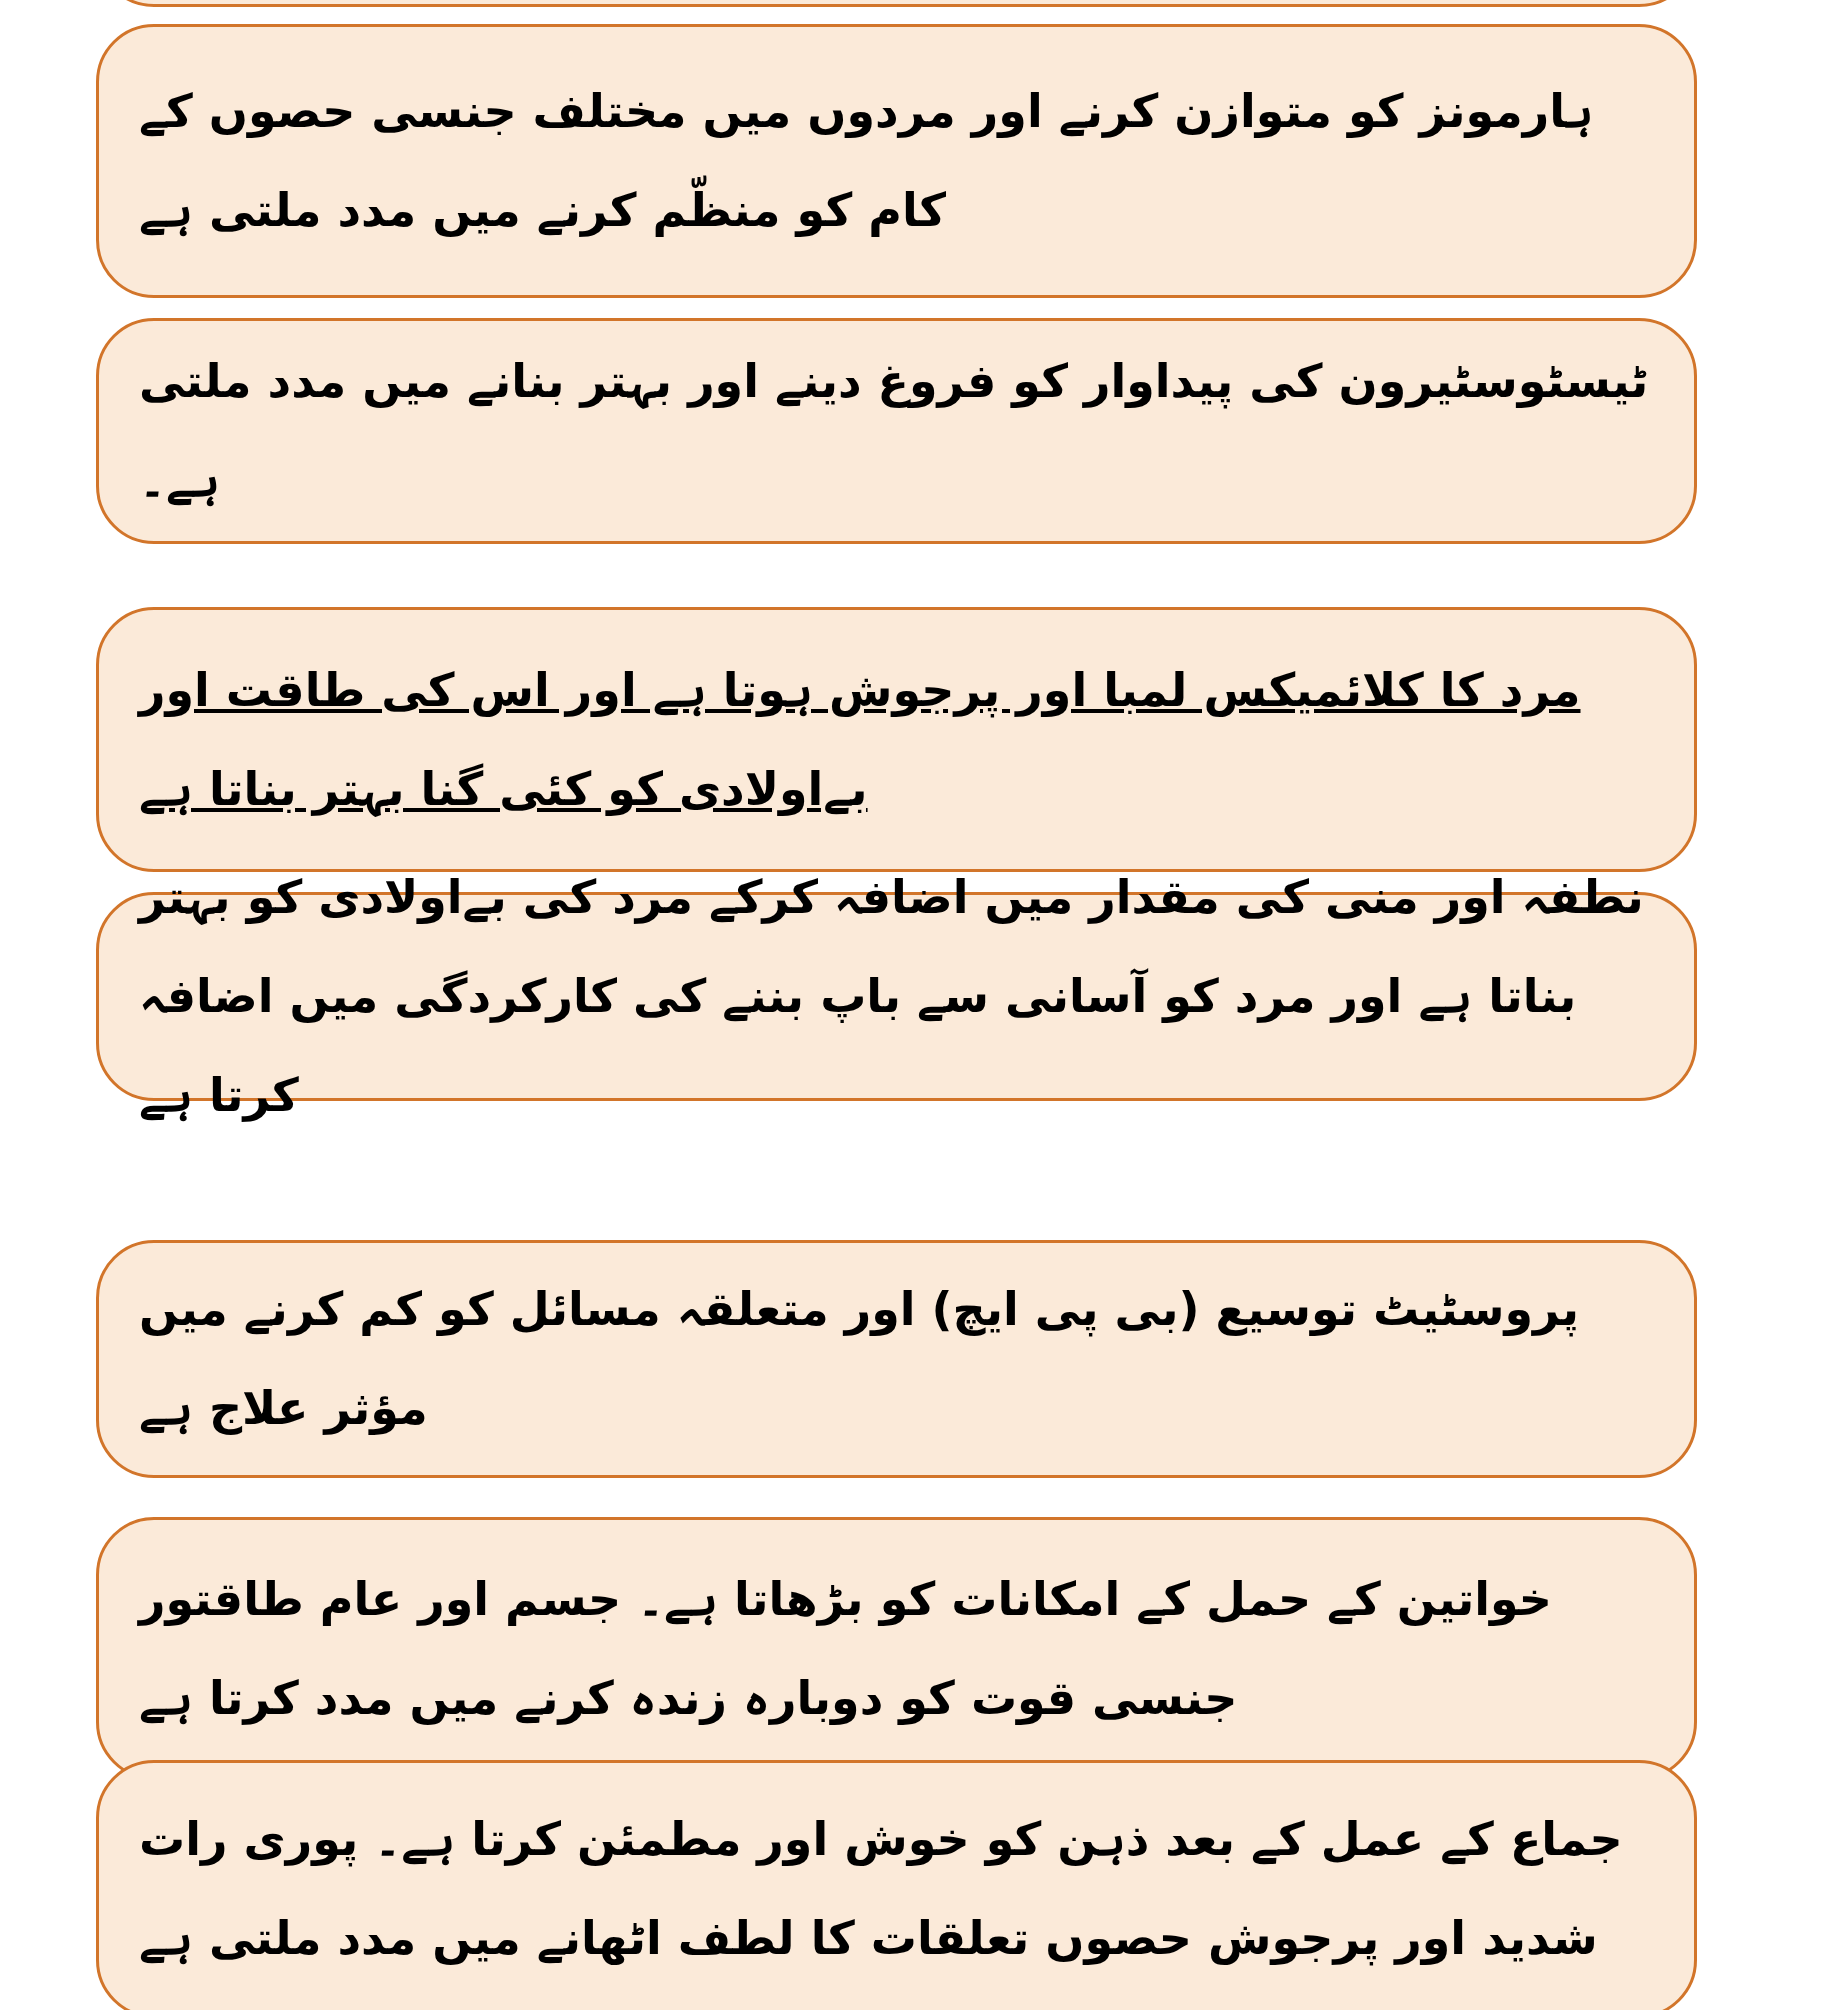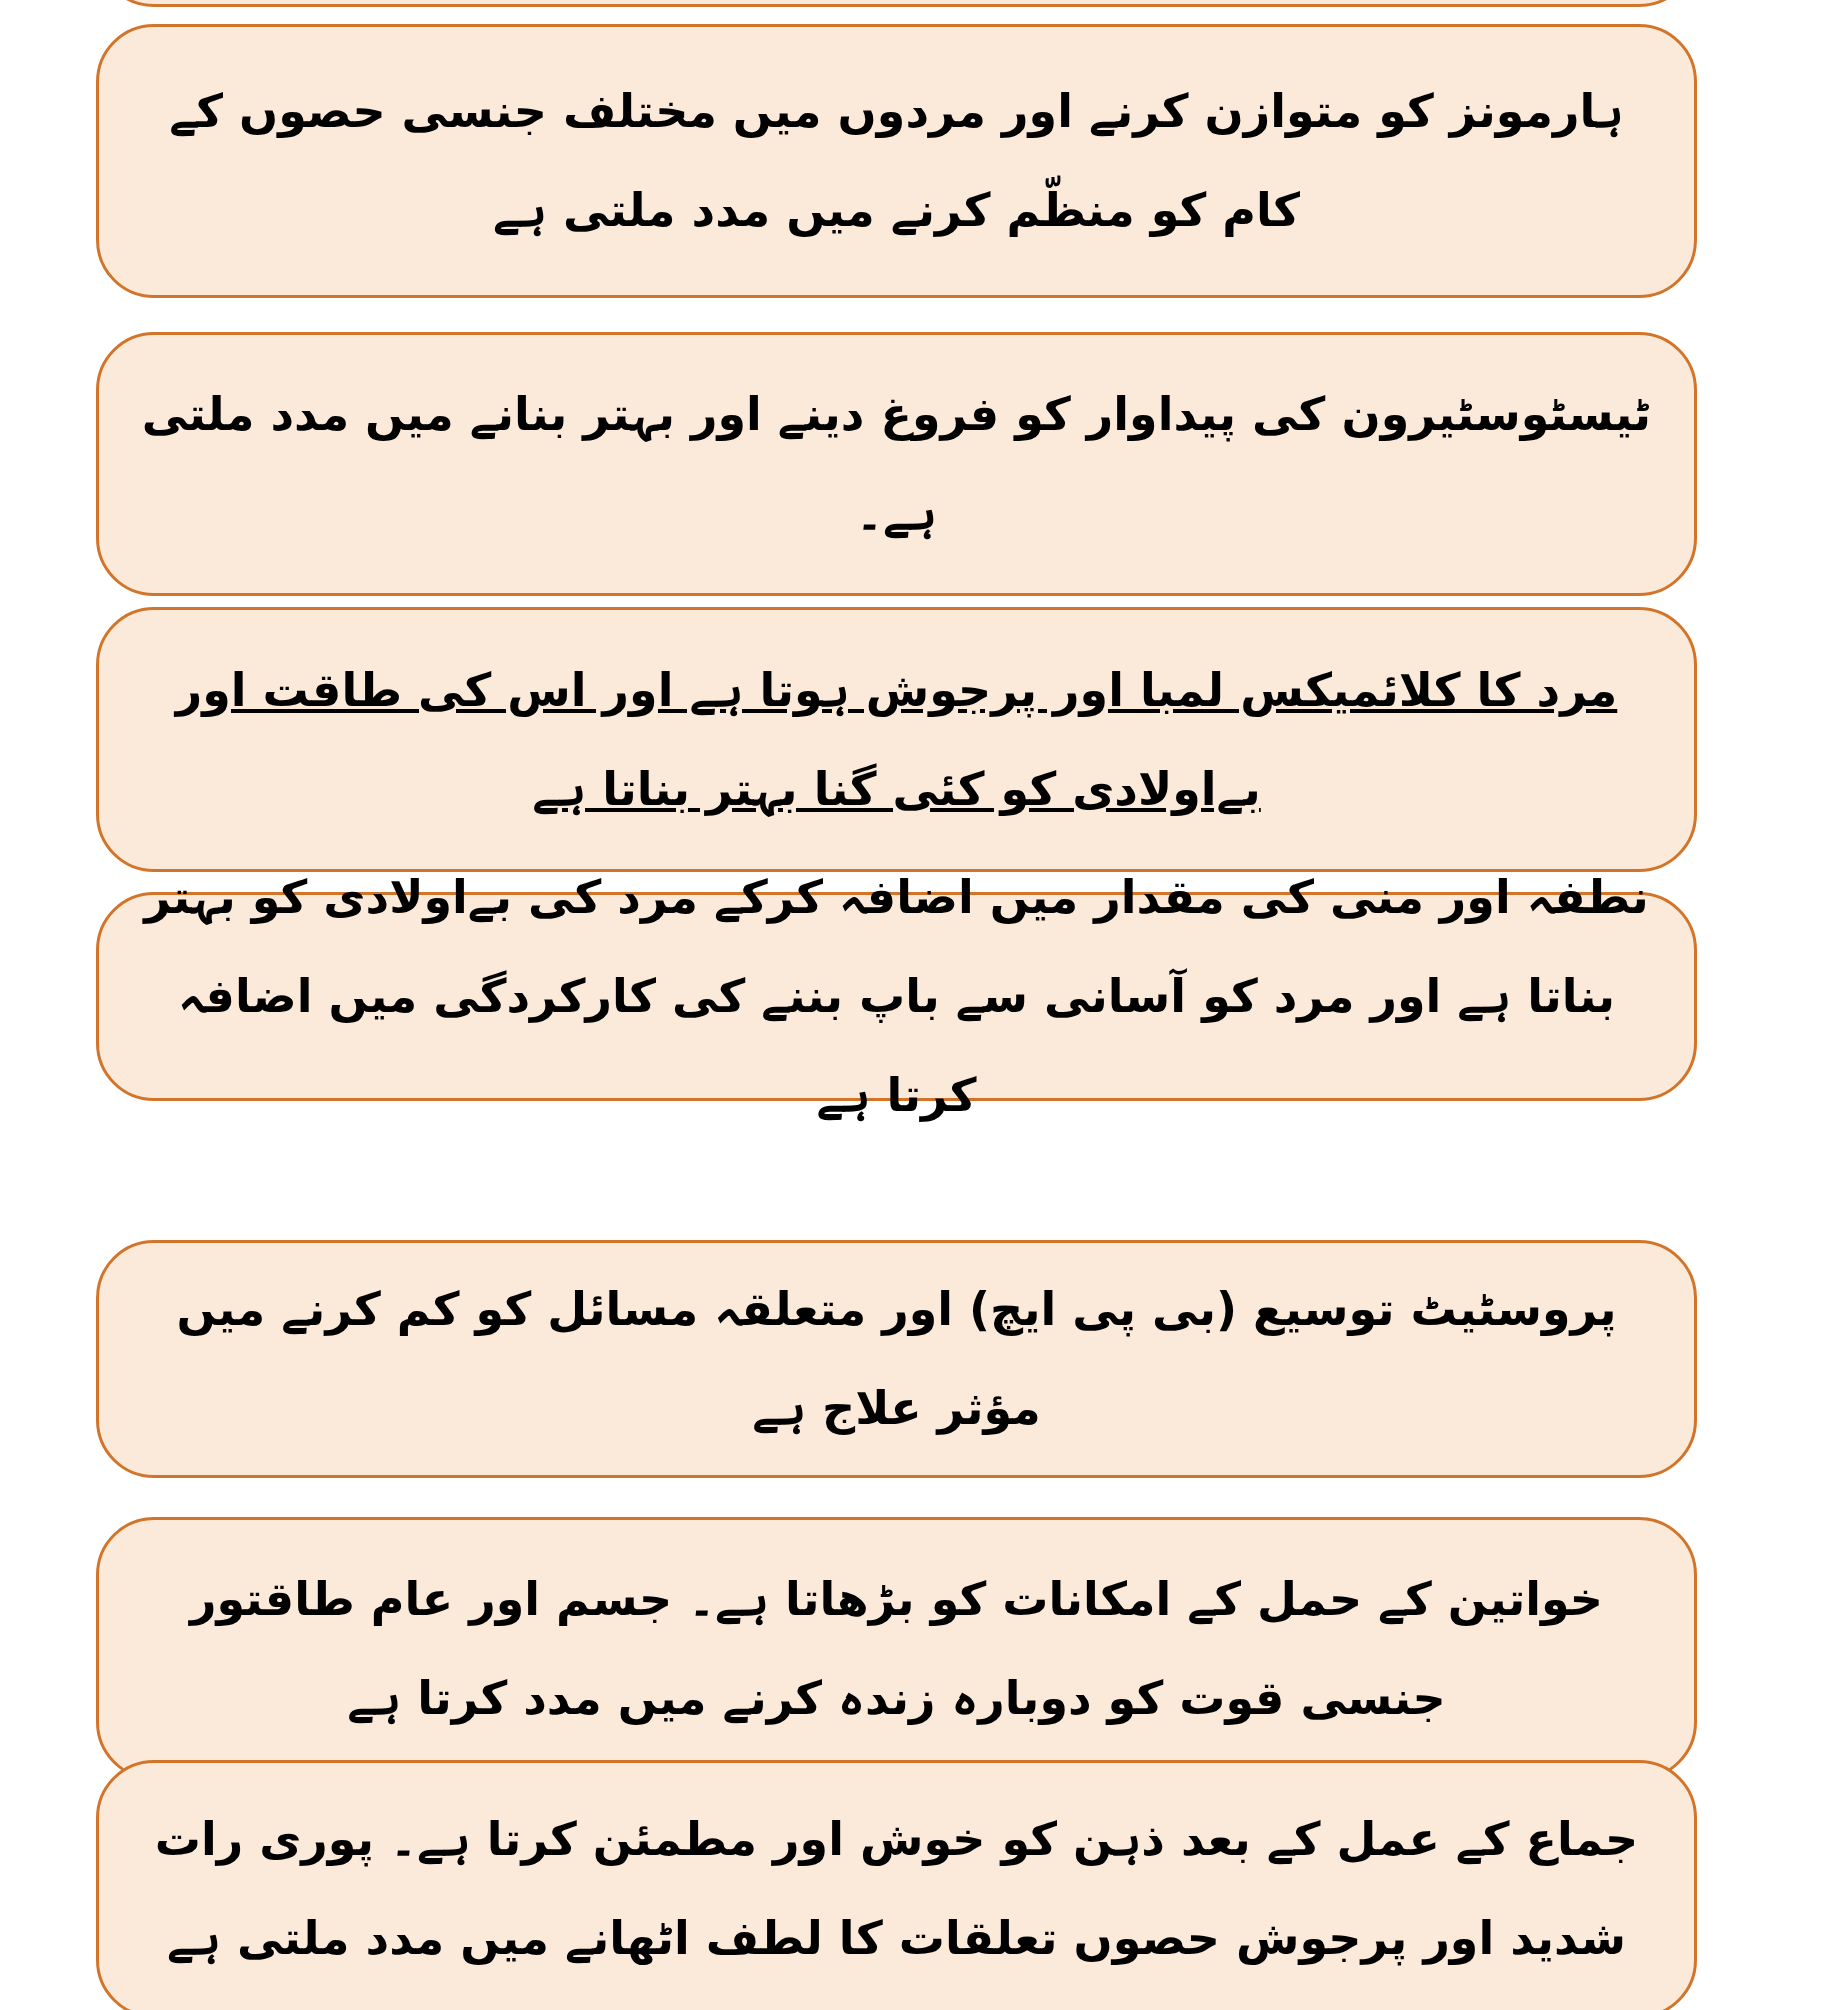"ہارمونز کو متوازن کرنے اور" .tbox .box-text { text-align: center -> left }
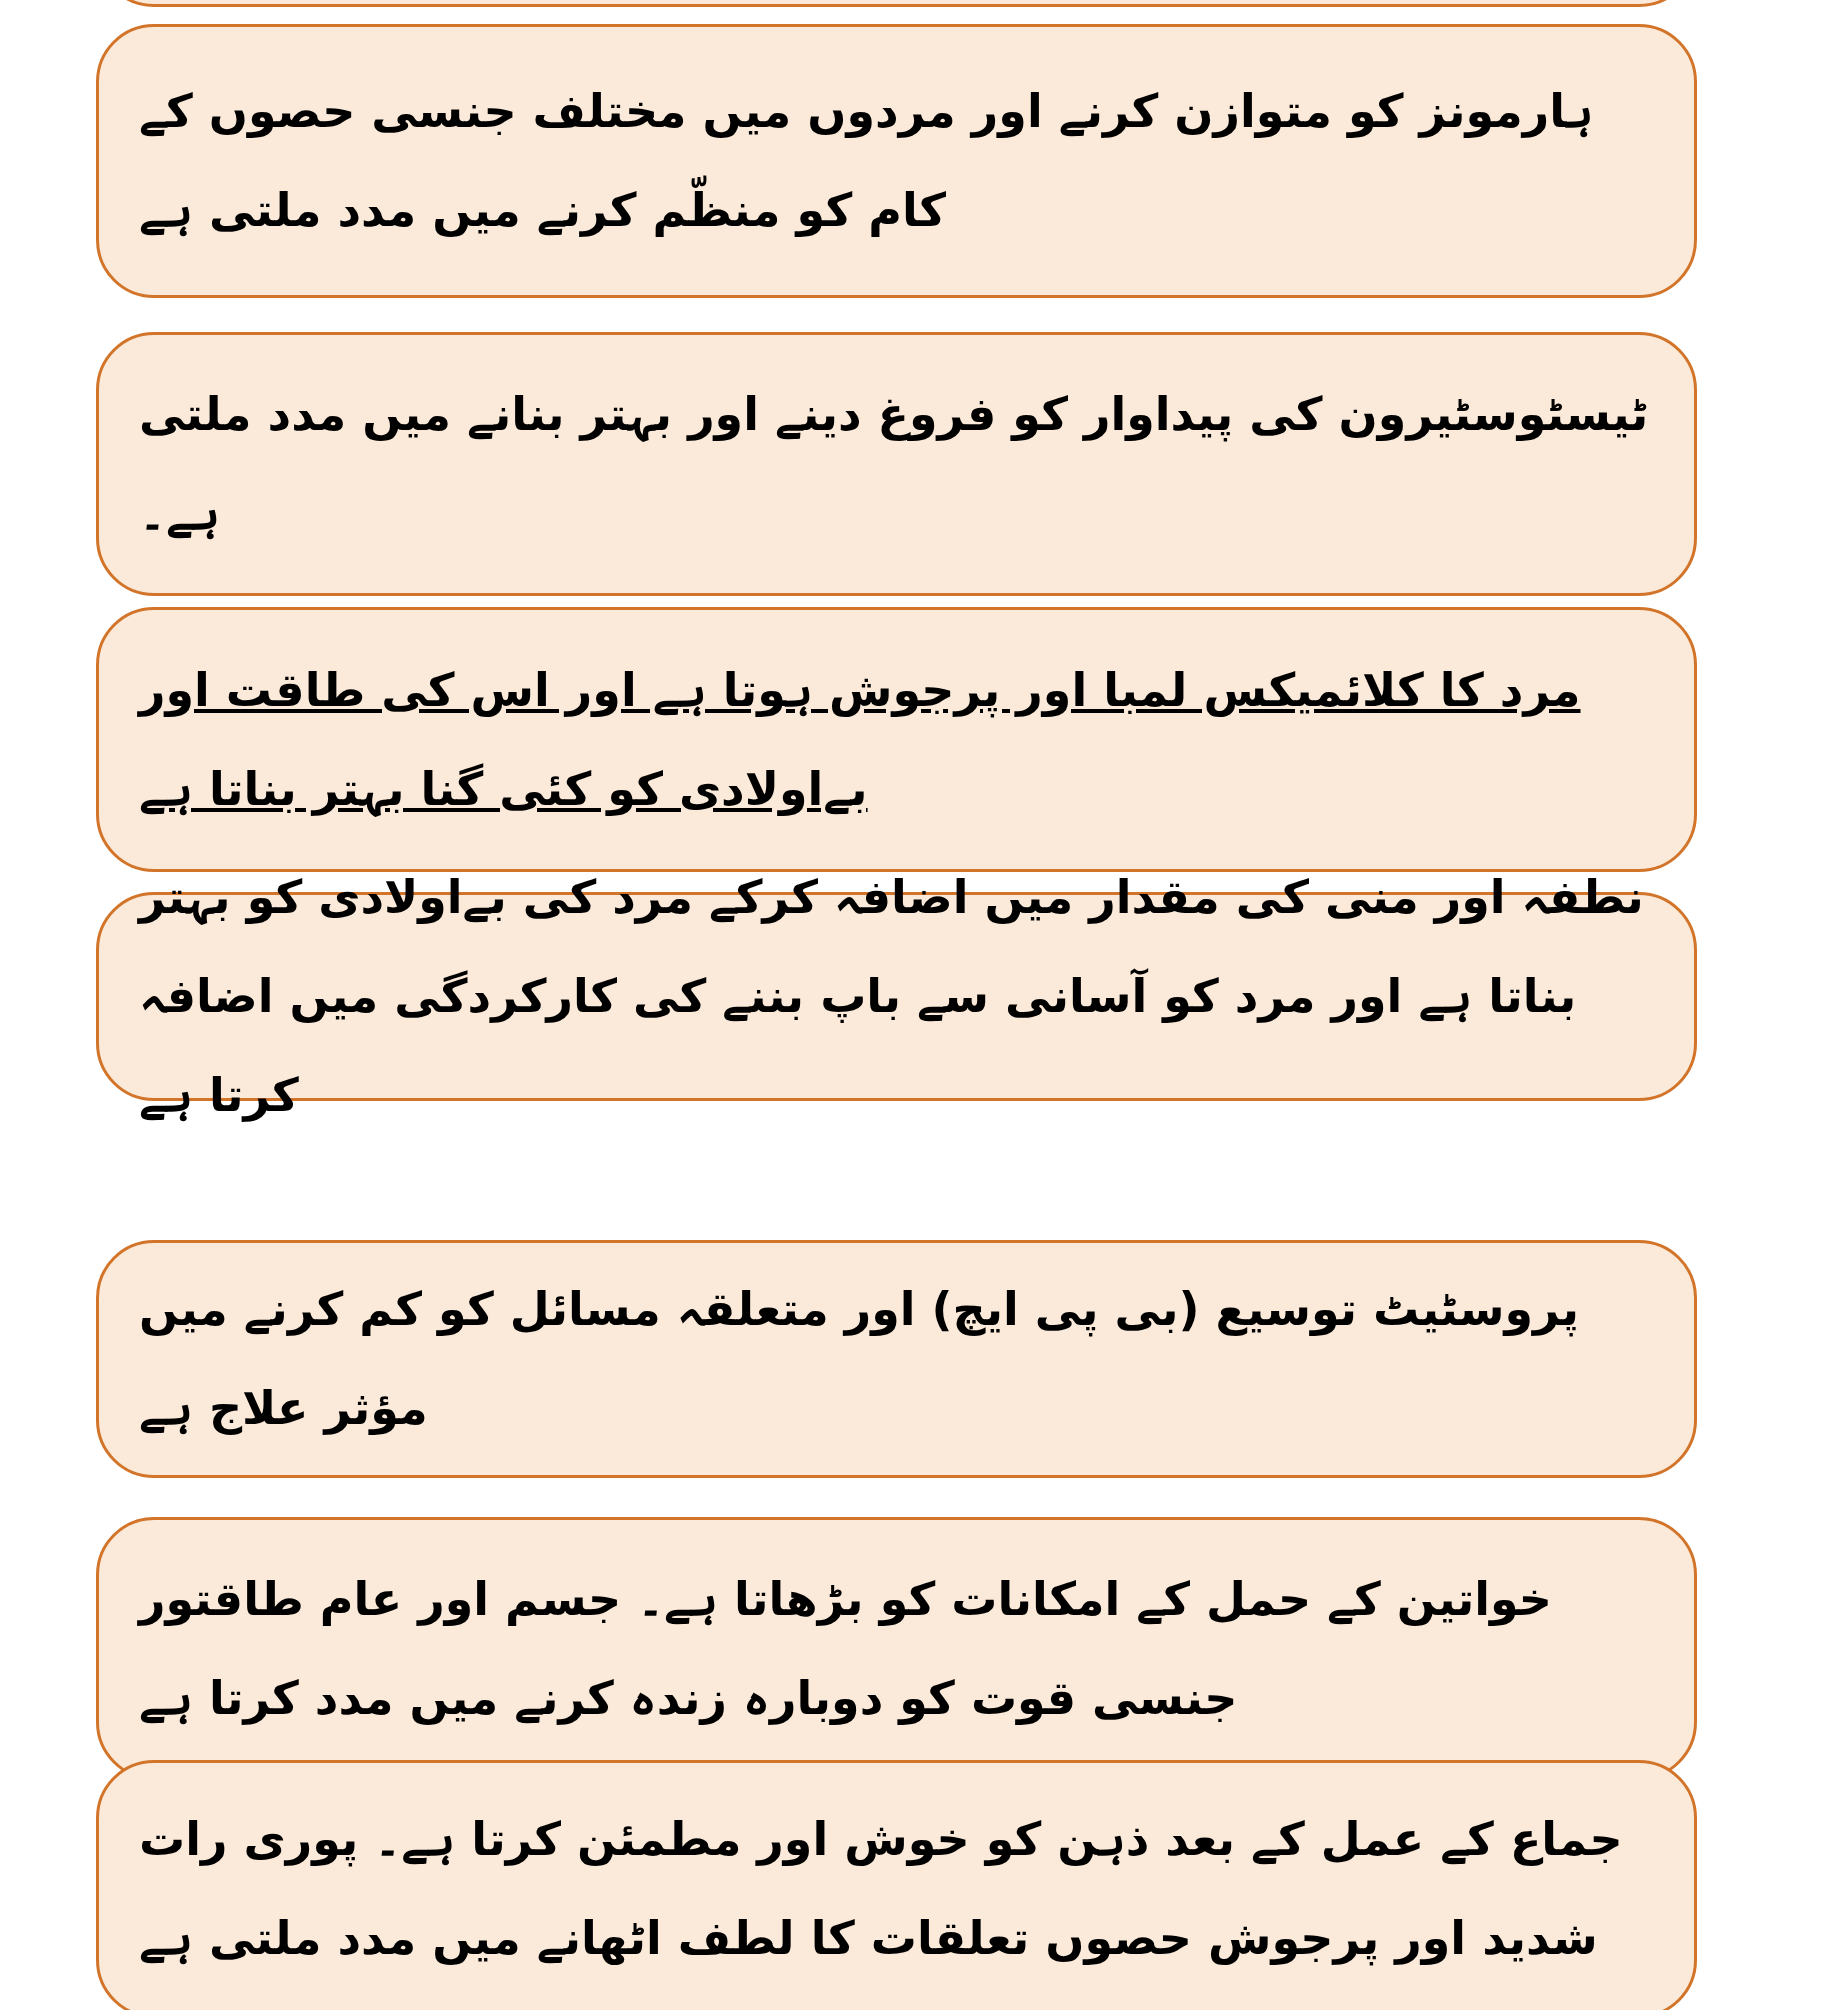"ٹیسٹوسٹیرون کی پیداوار کو فروغ" .tbox-2 { height: 264px -> 226px; top: 332px -> 318px }
